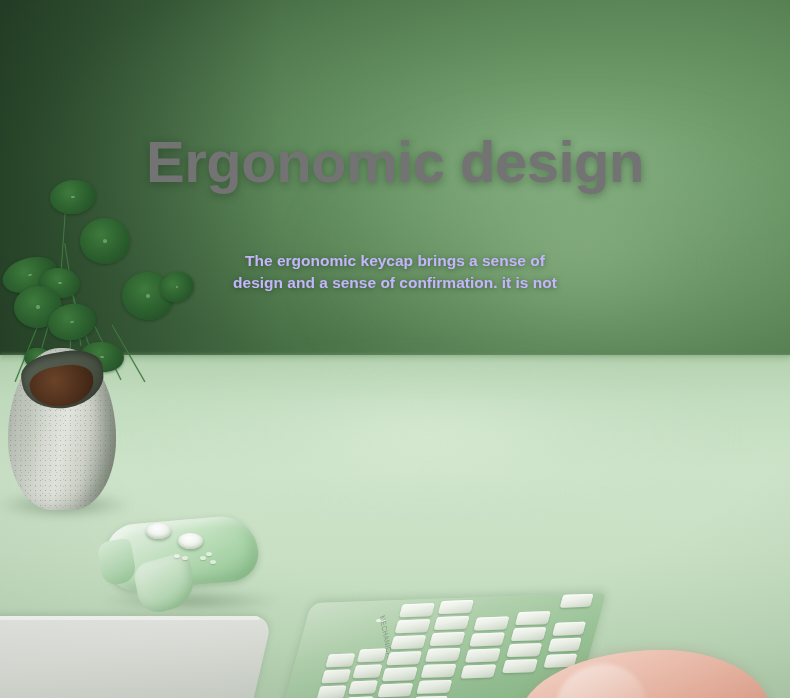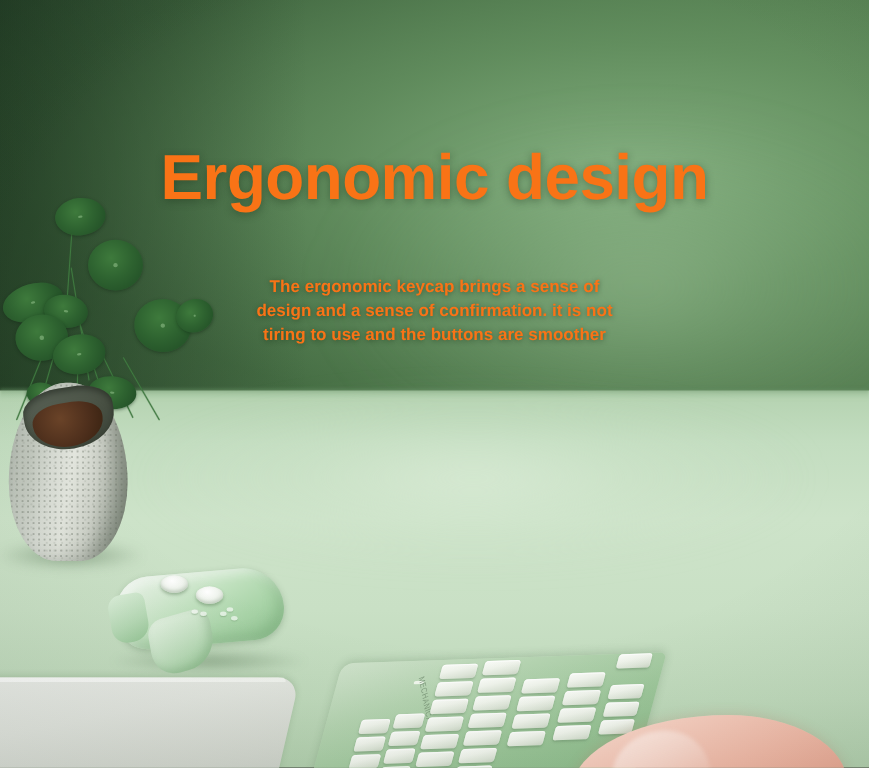"Ergonomic design" .headline { color: #f97316 -> #737373 }
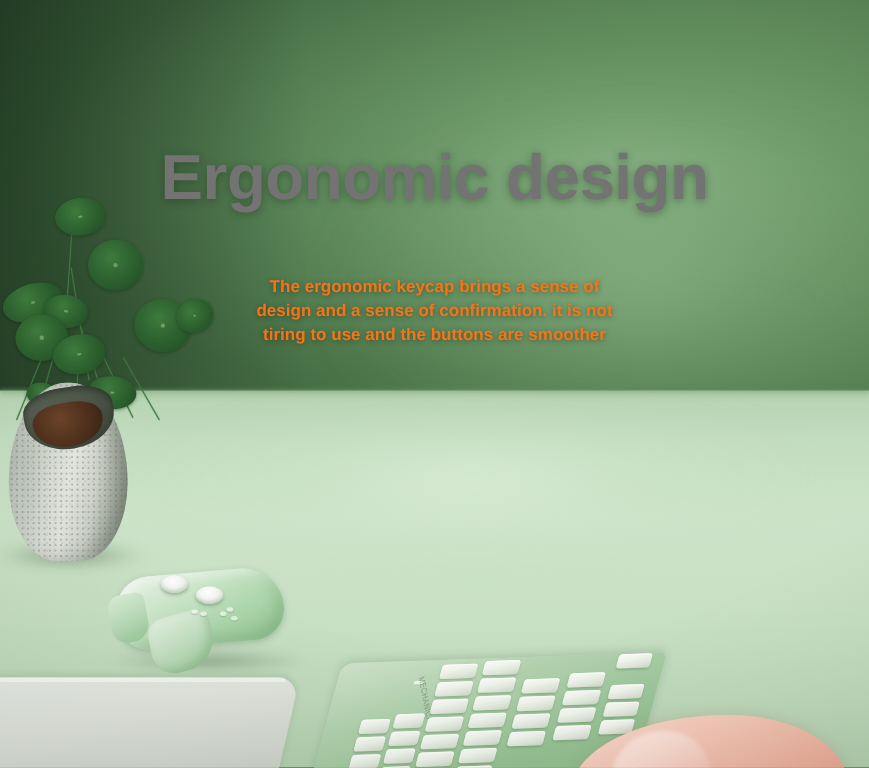"The ergonomic keycap brings a" .subcopy { color: #f97316 -> #c4b5fd }
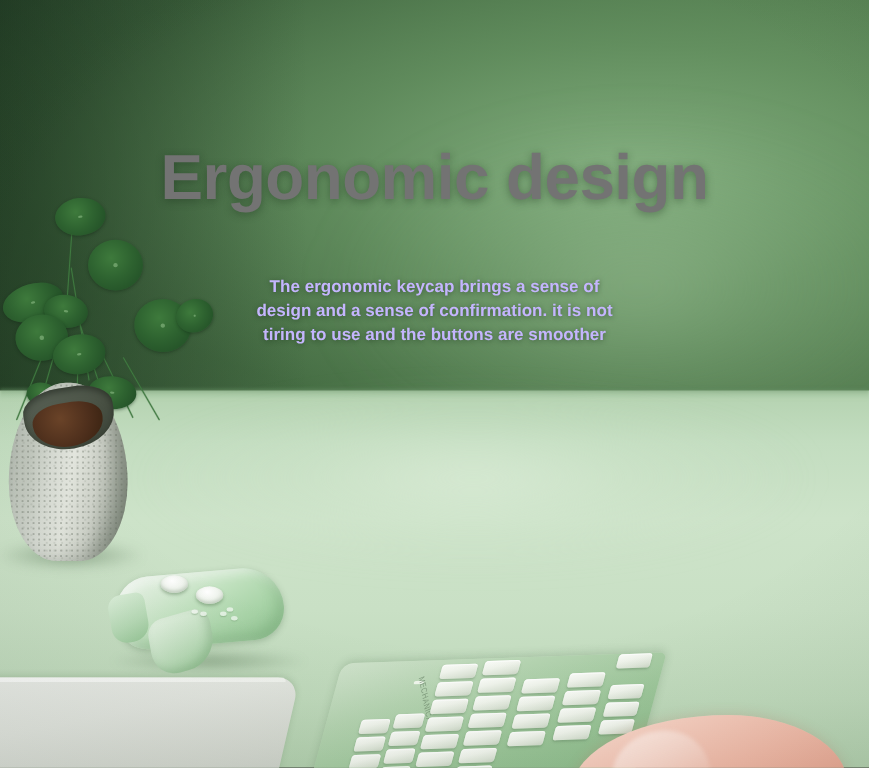"tiring to use and the" div { html: <div>tiring to use and the buttons are smoother</div> -> none }
